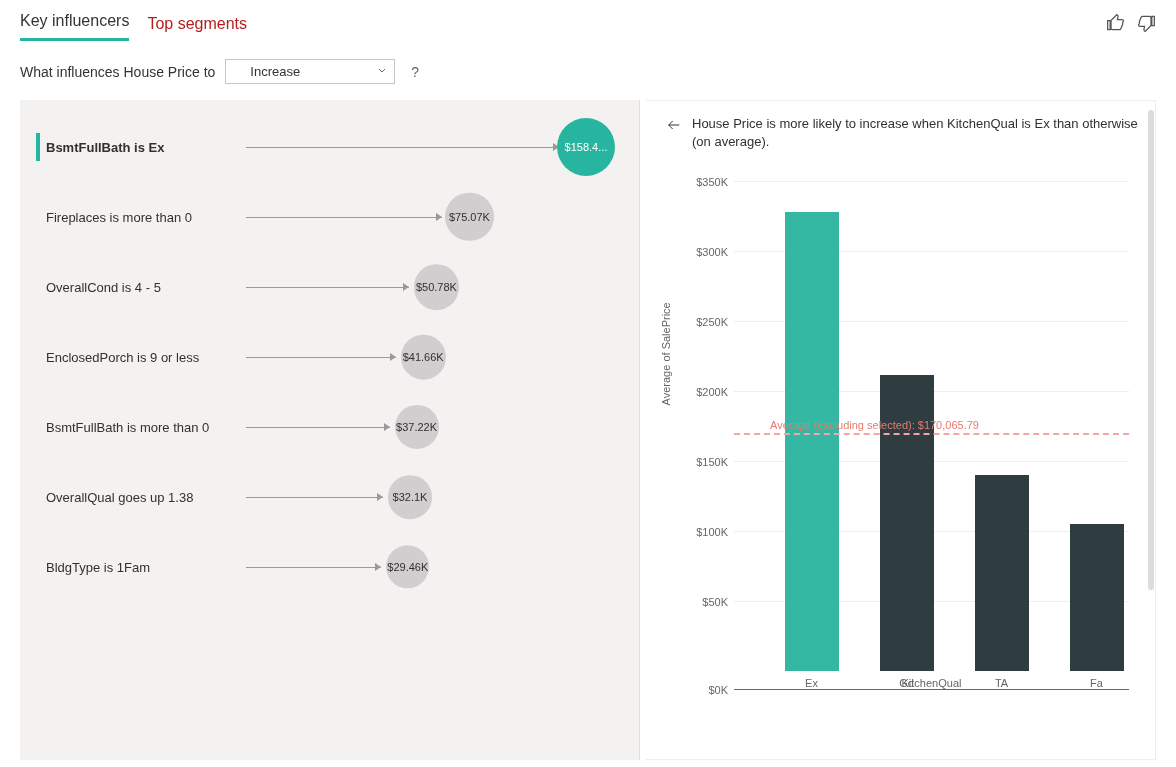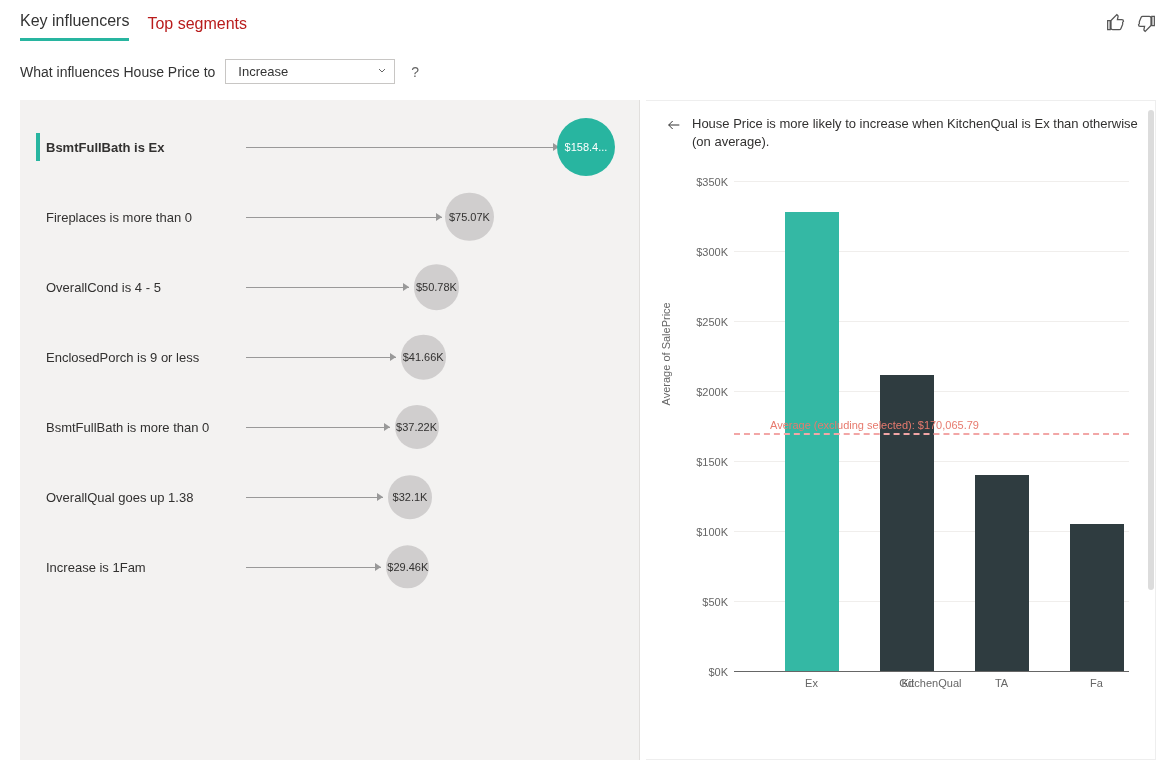"Increase" .select-box { padding: 4px 28px 4px 12px -> 4px 28px 4px 24px }
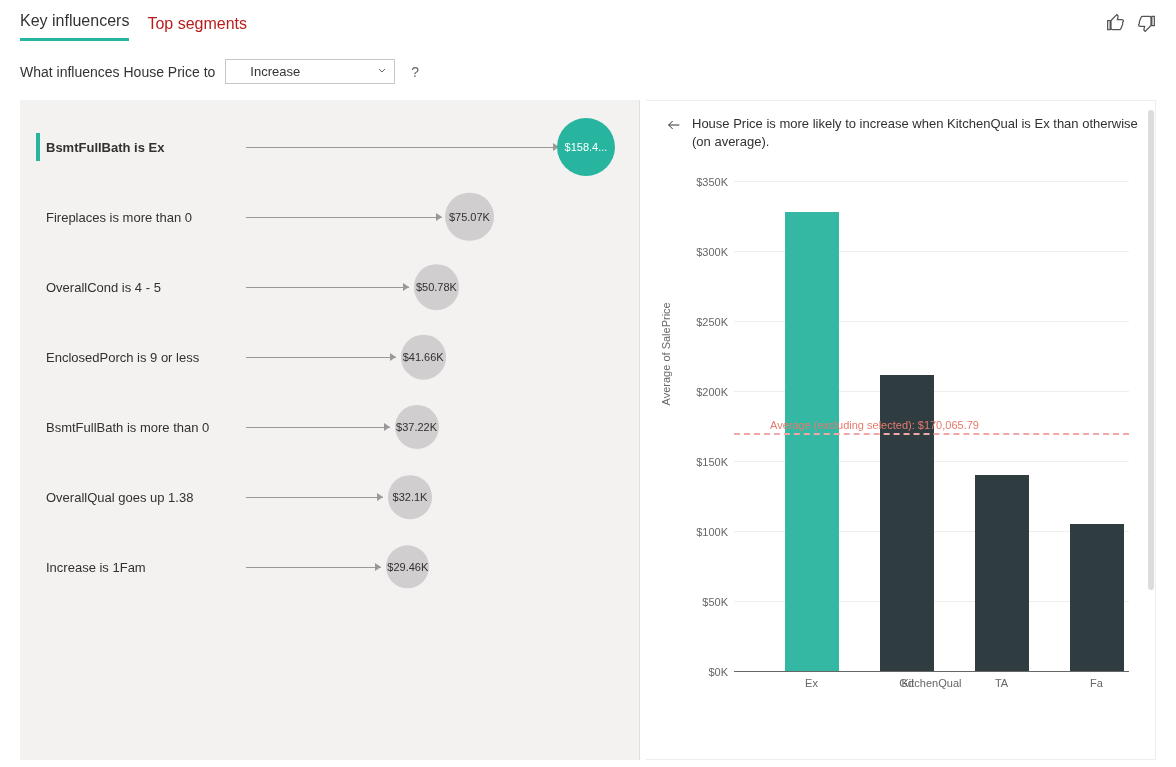"Increase is 1Fam" div.label { text: Increase -> BldgType }
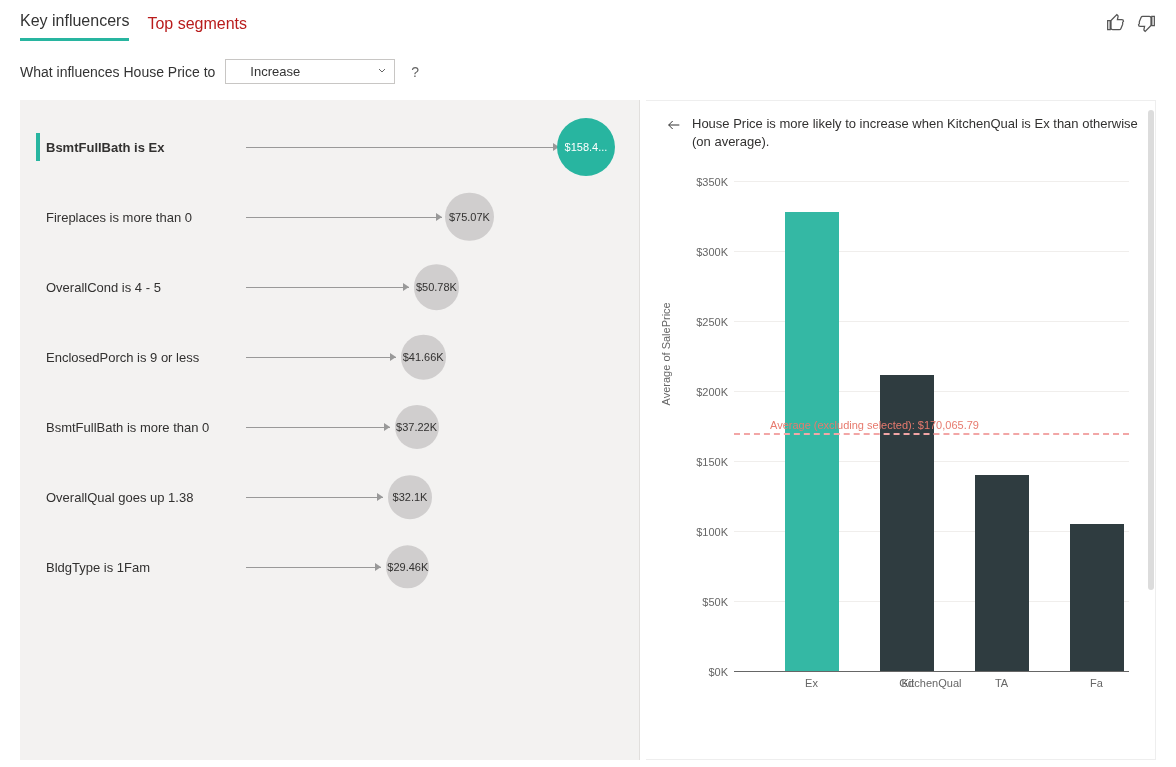"$0K" .gridline.bottom { margin-top: none -> 18px }
